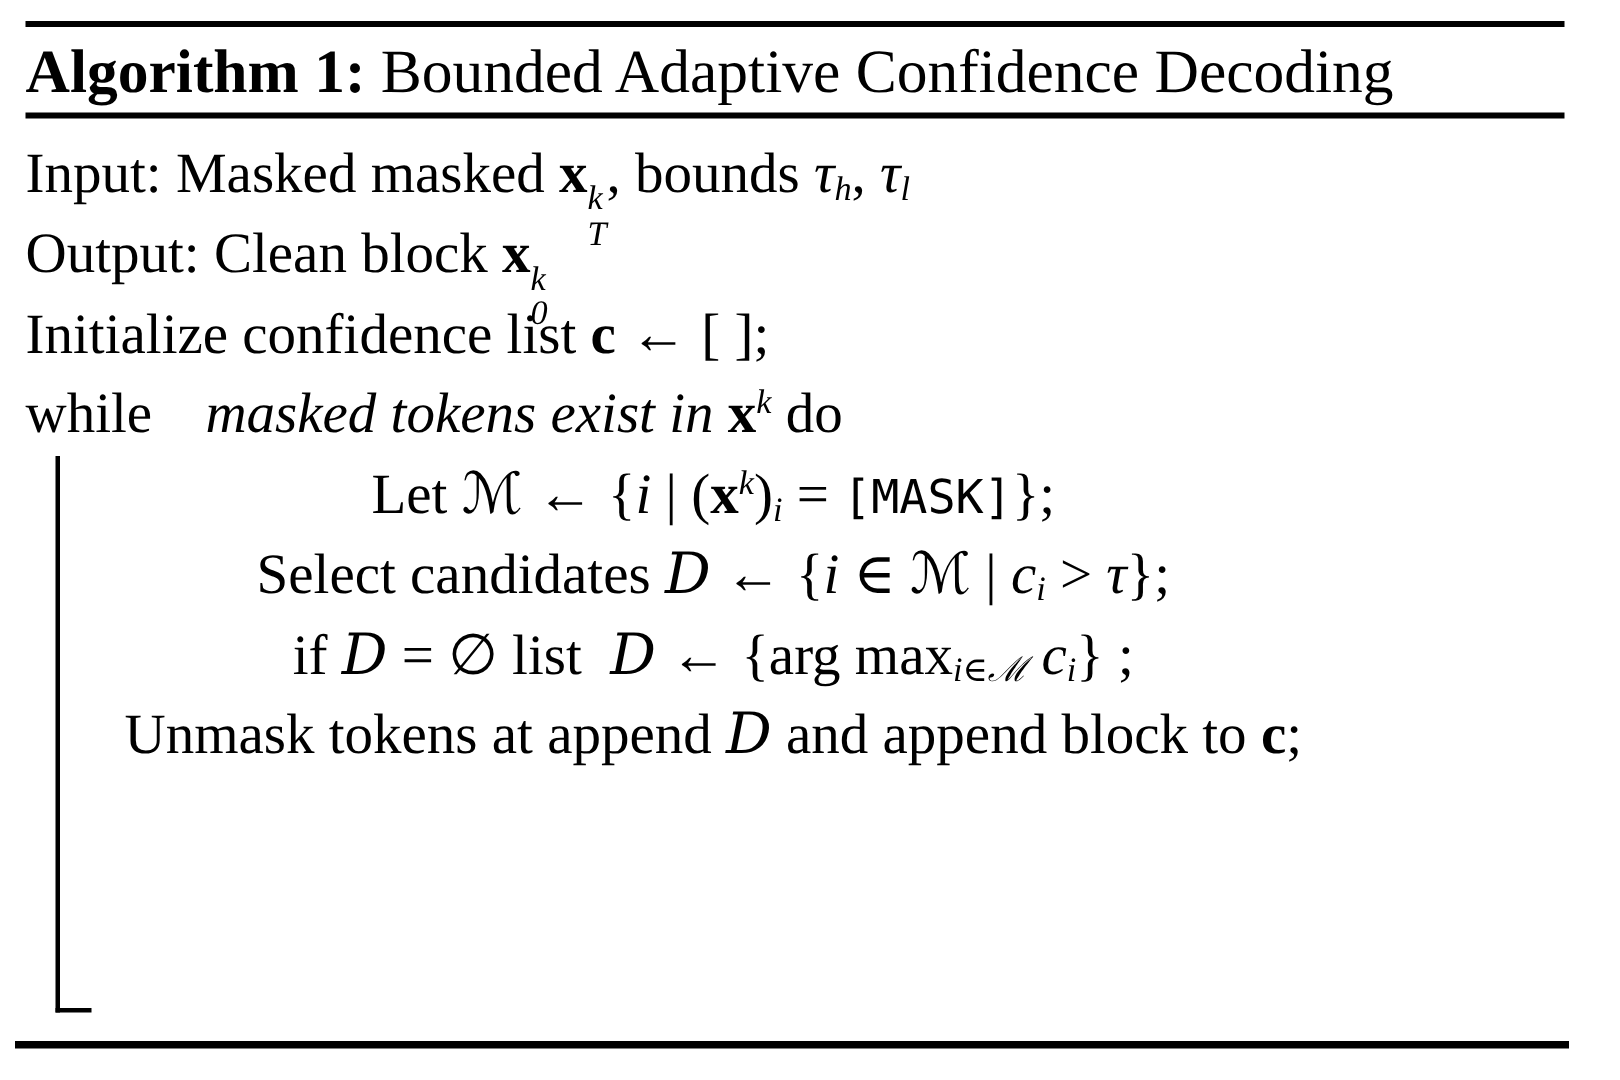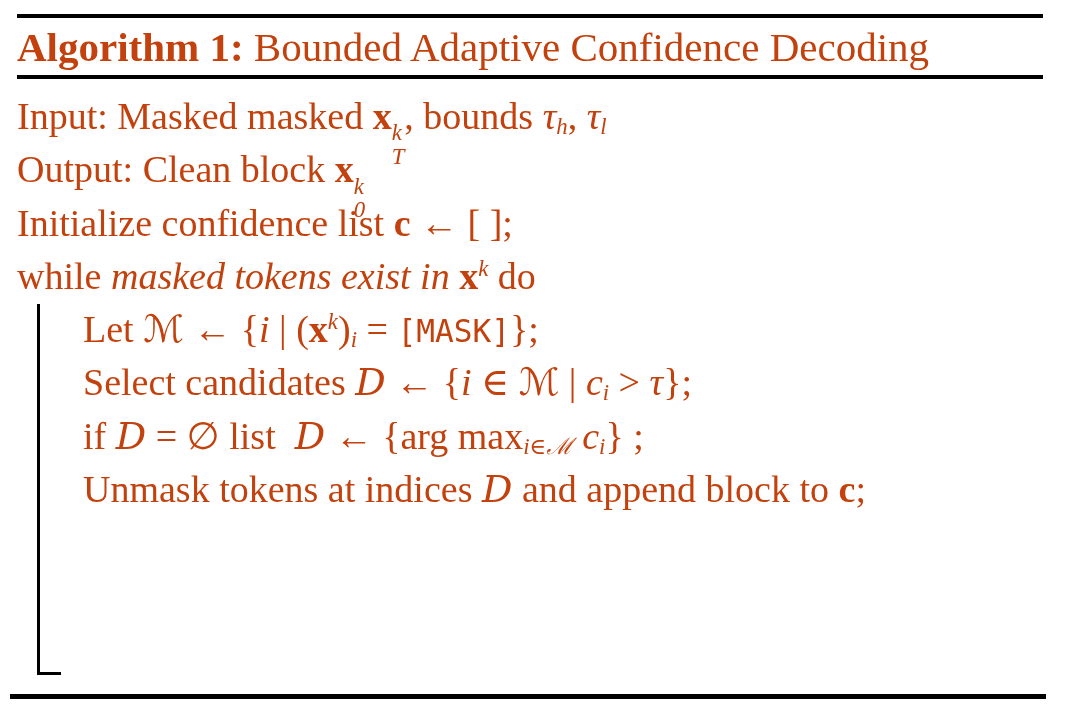"Algorithm 1: Bounded Adaptive Confidence" .page { color: #c2410c -> #000000 }
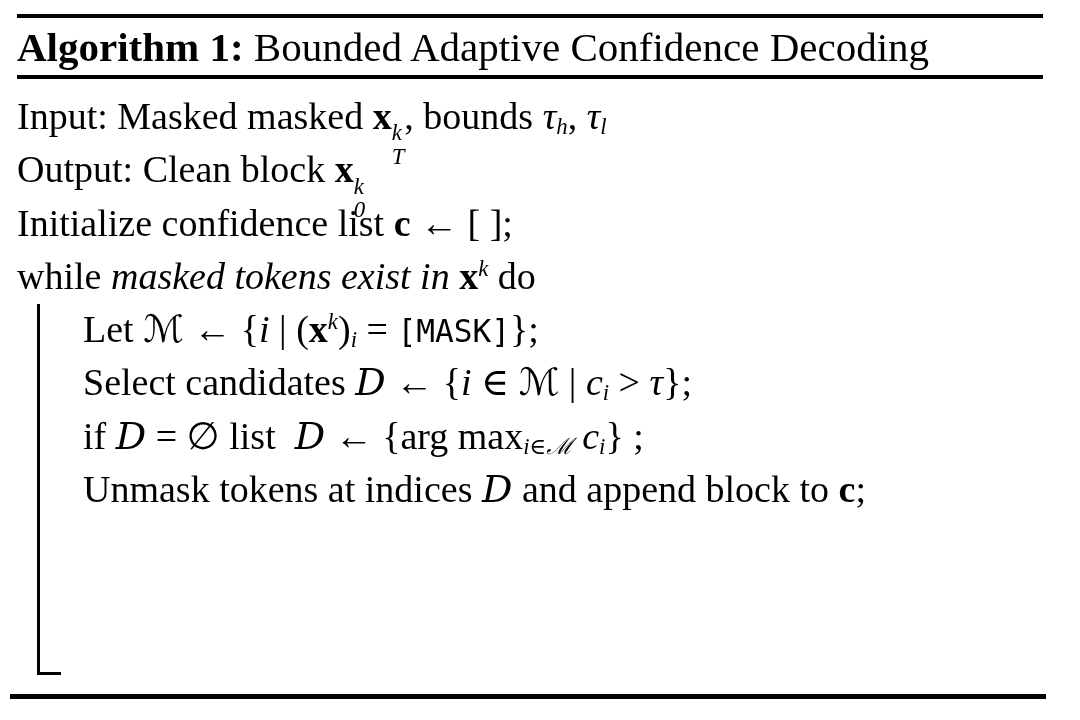"masked tokens exist in" .i { margin-left: none -> 26px }
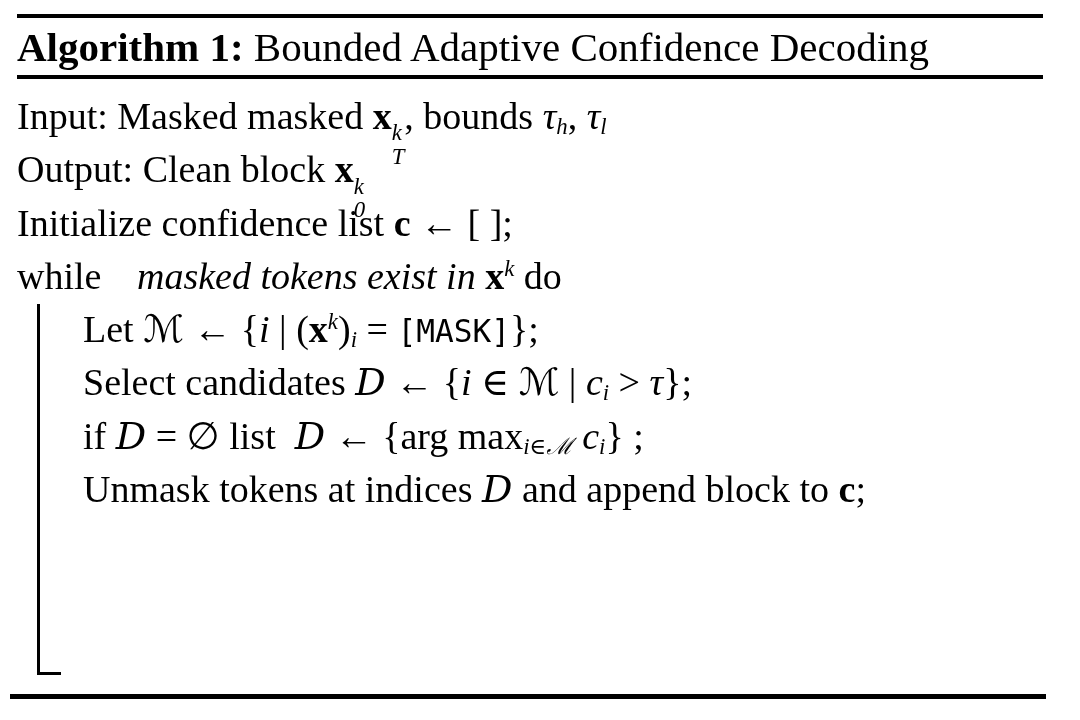"Let ℳ ← {i |" .line.ind { text-align: none -> center }
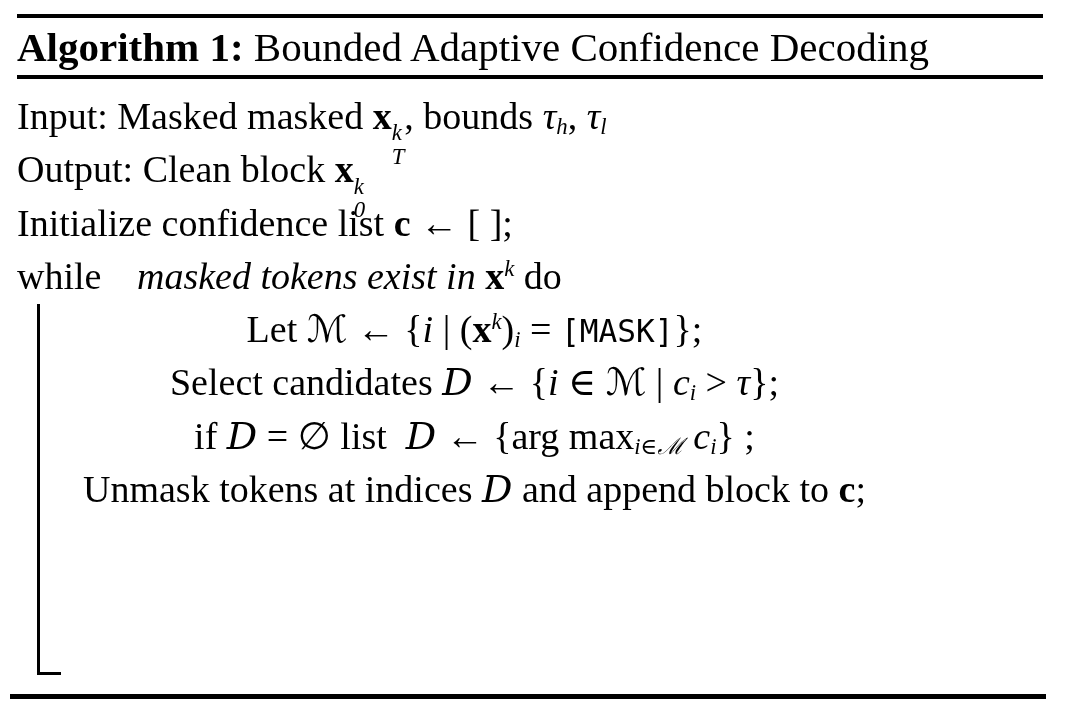"Unmask tokens at indices" span.seg { text: indices -> append }
